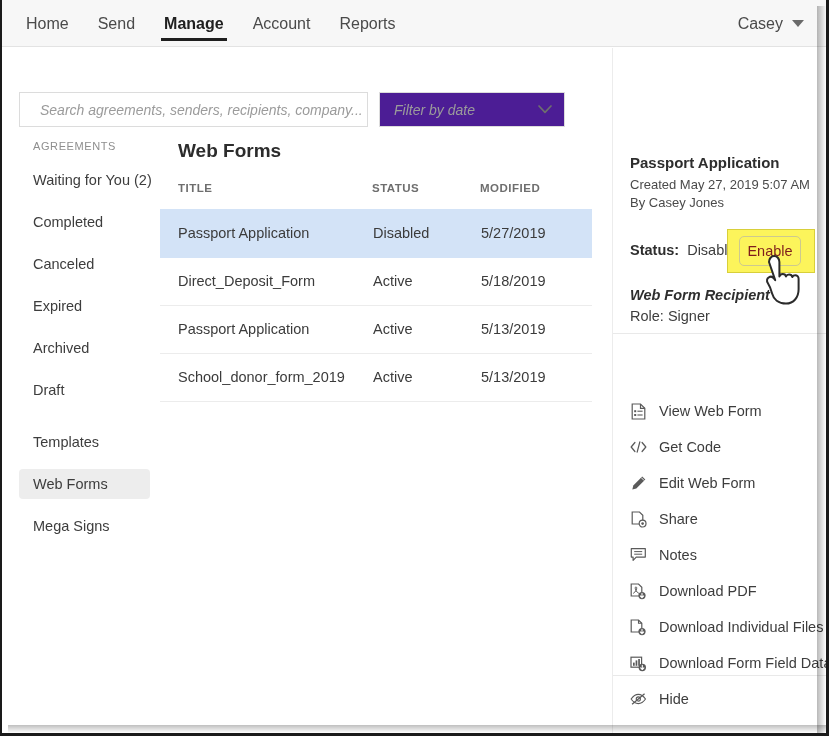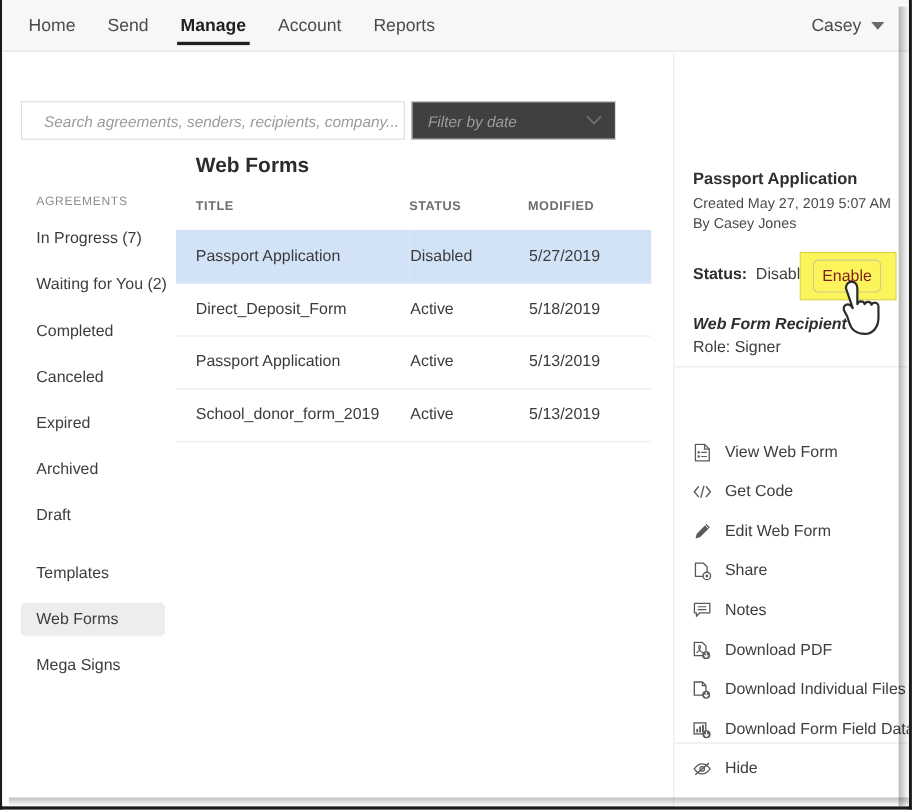"Search agreements, senders, recipients," .searchbar { gap: 6px -> 11px }
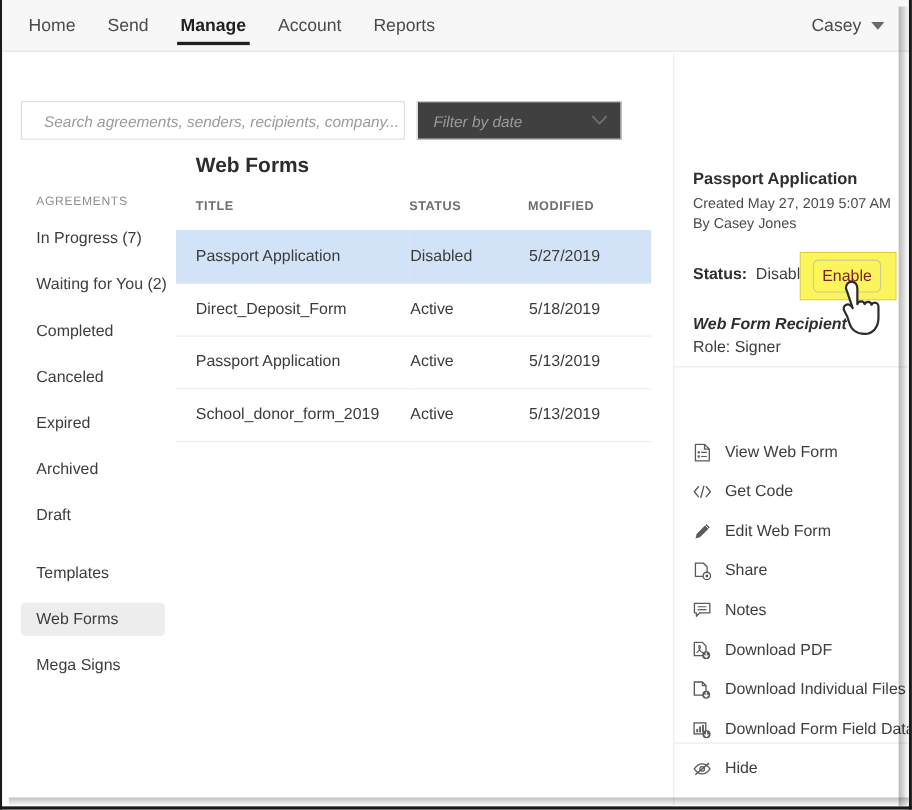"Filter by date" .filter-box { background: #404040 -> #4c1d95 }
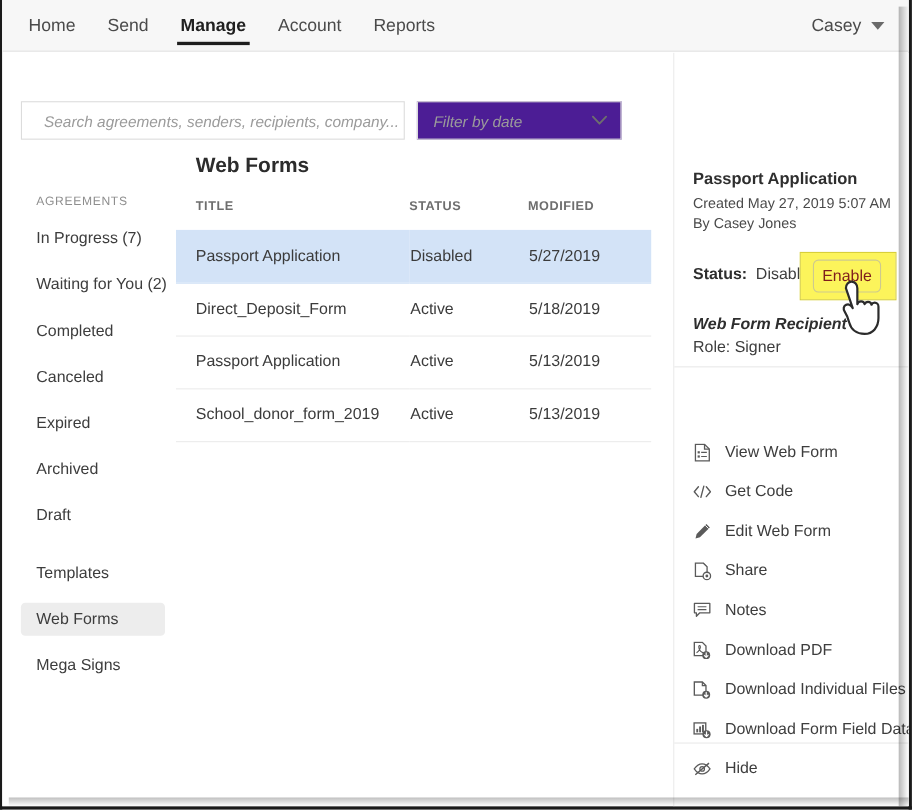"AGREEMENTS" .sidebar { margin-top: 37px -> none }
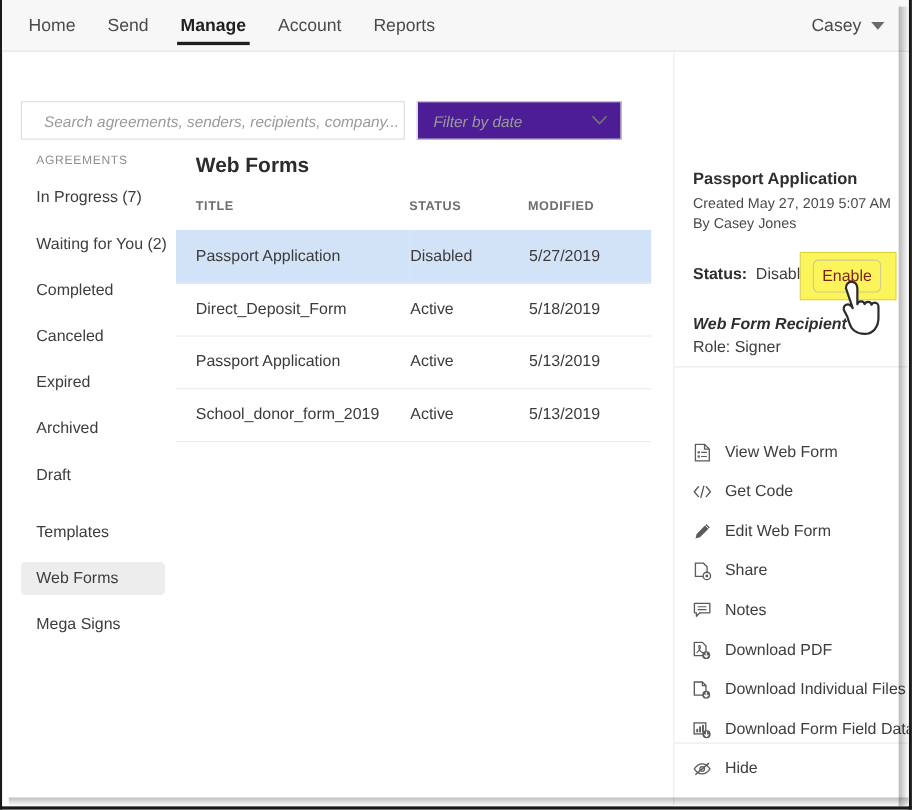"In Progress (7)" div.sidebar-item { html: <div> <span>In Progress (7)</span> </div> -> none }
